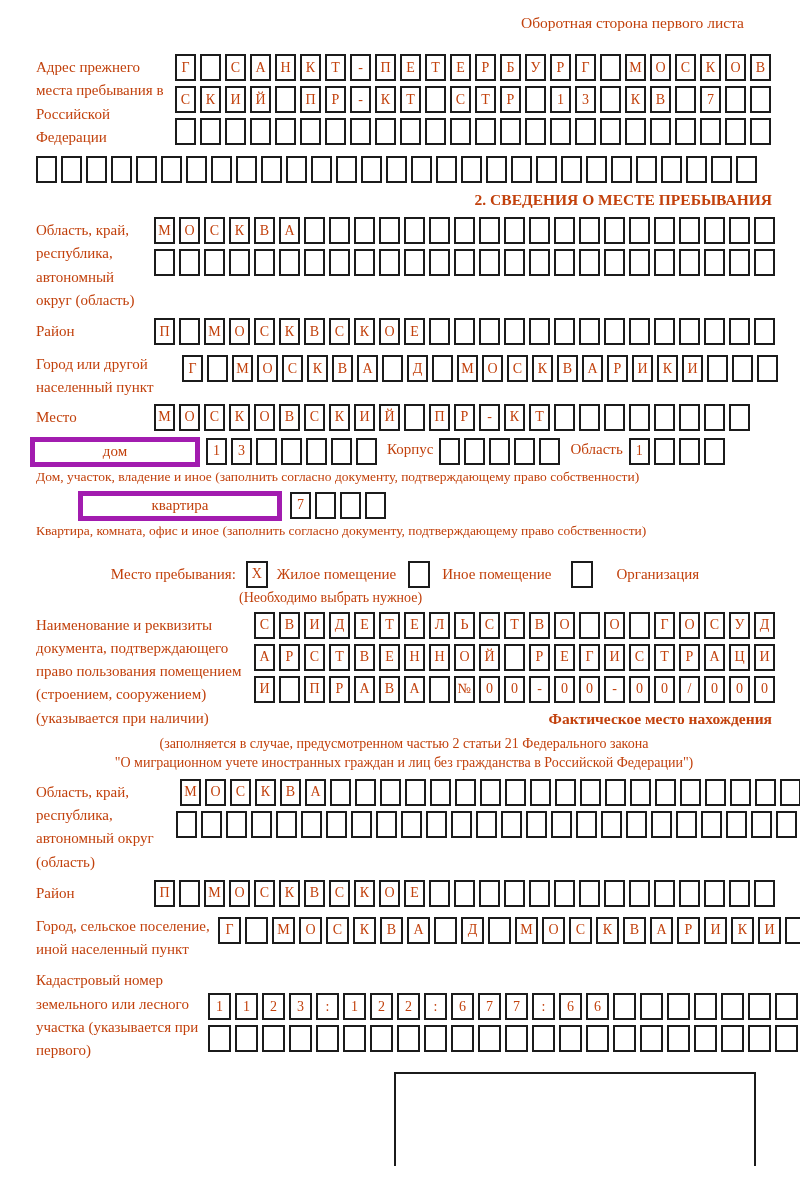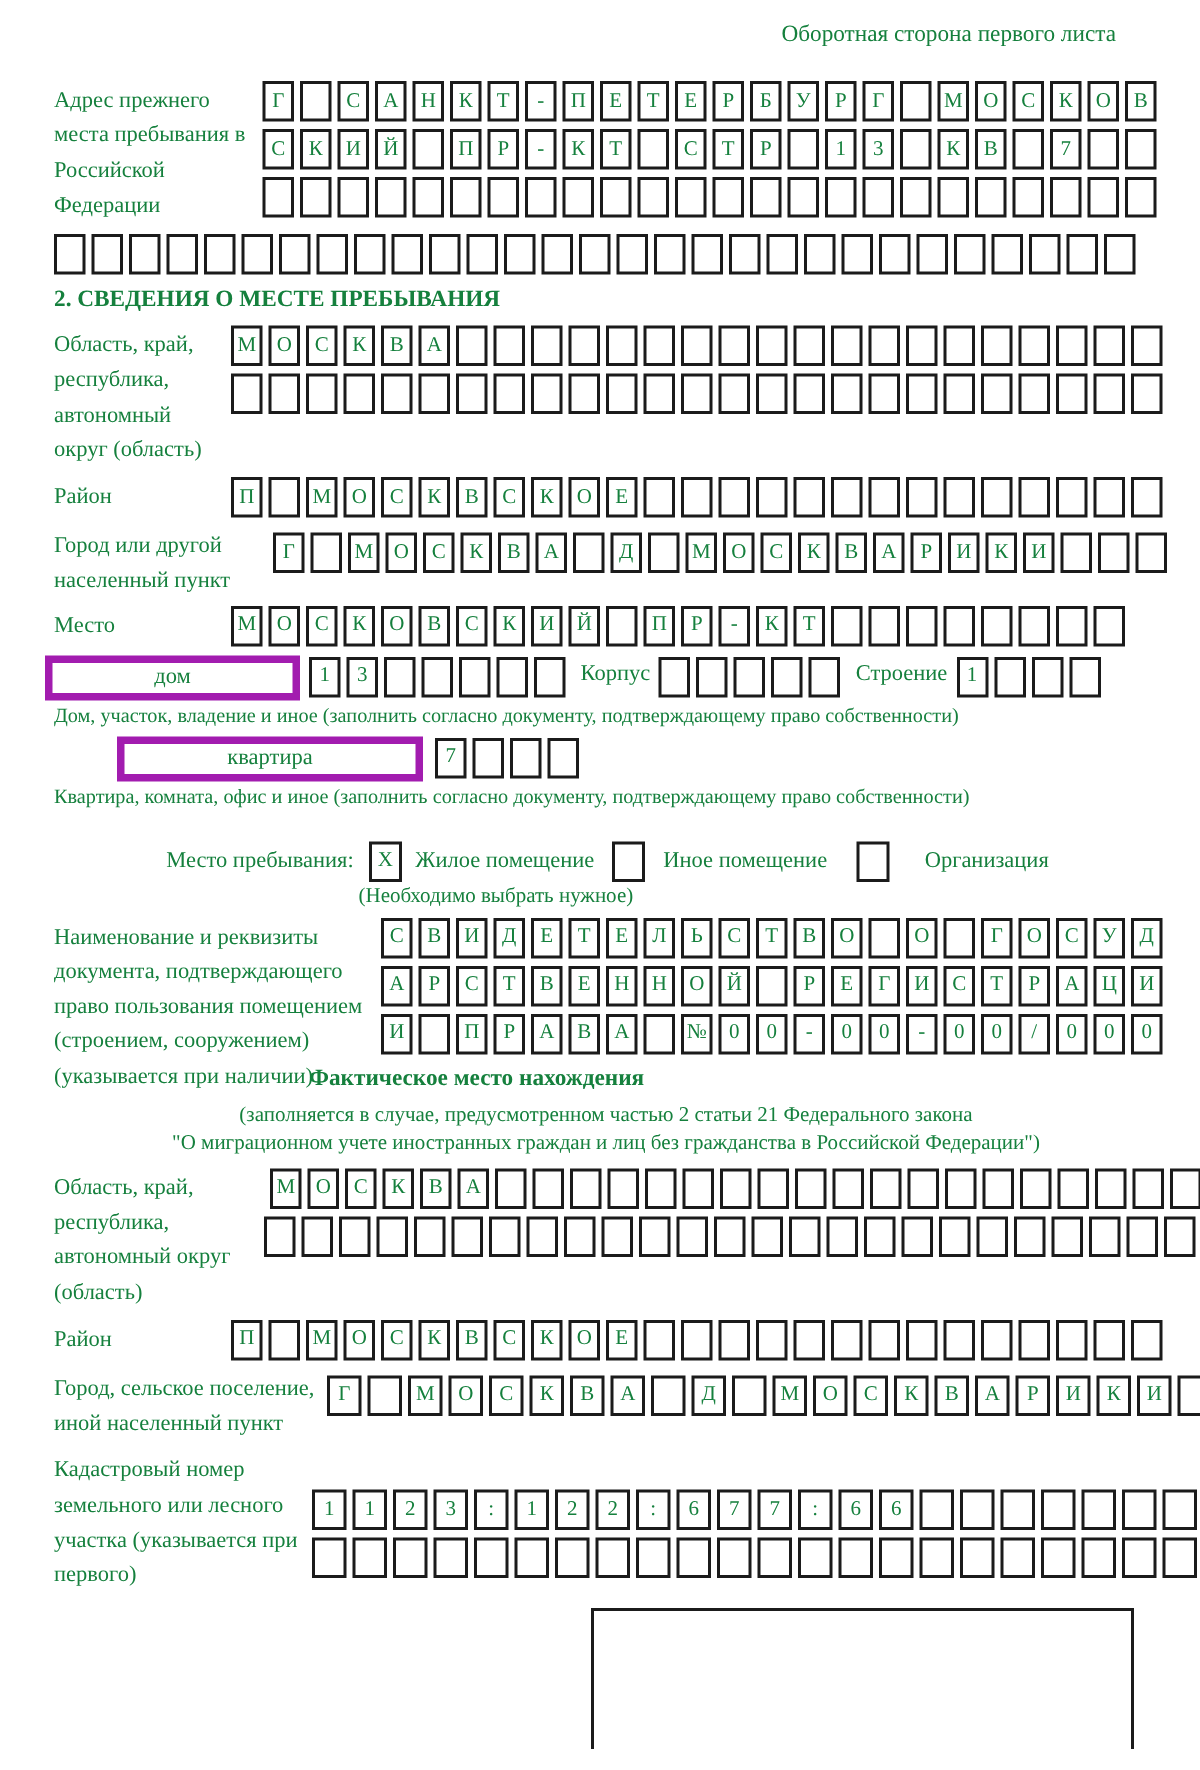"Оборотная сторона первого листа" .page { color: #15803d -> #c2410c }
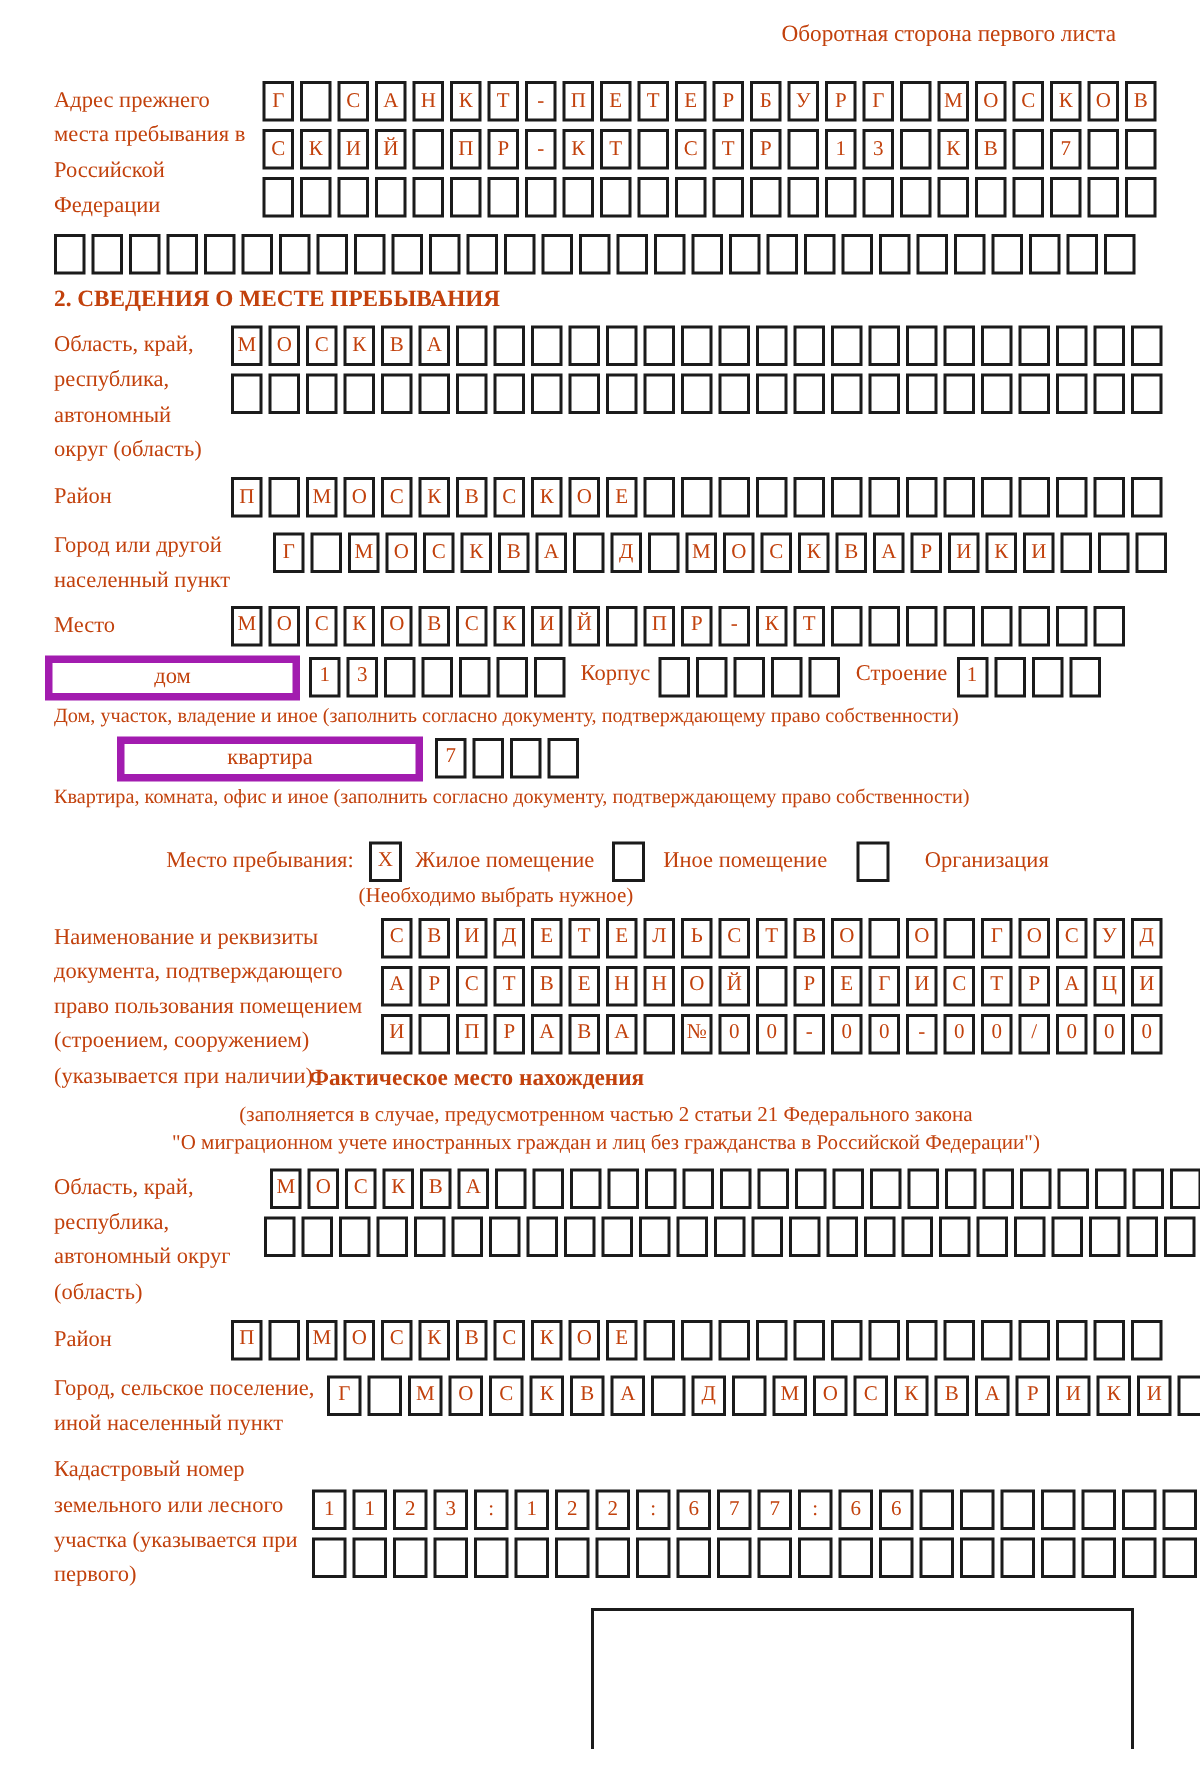"2. СВЕДЕНИЯ О МЕСТЕ ПРЕБЫВАНИЯ" .sec-title { text-align: left -> right }
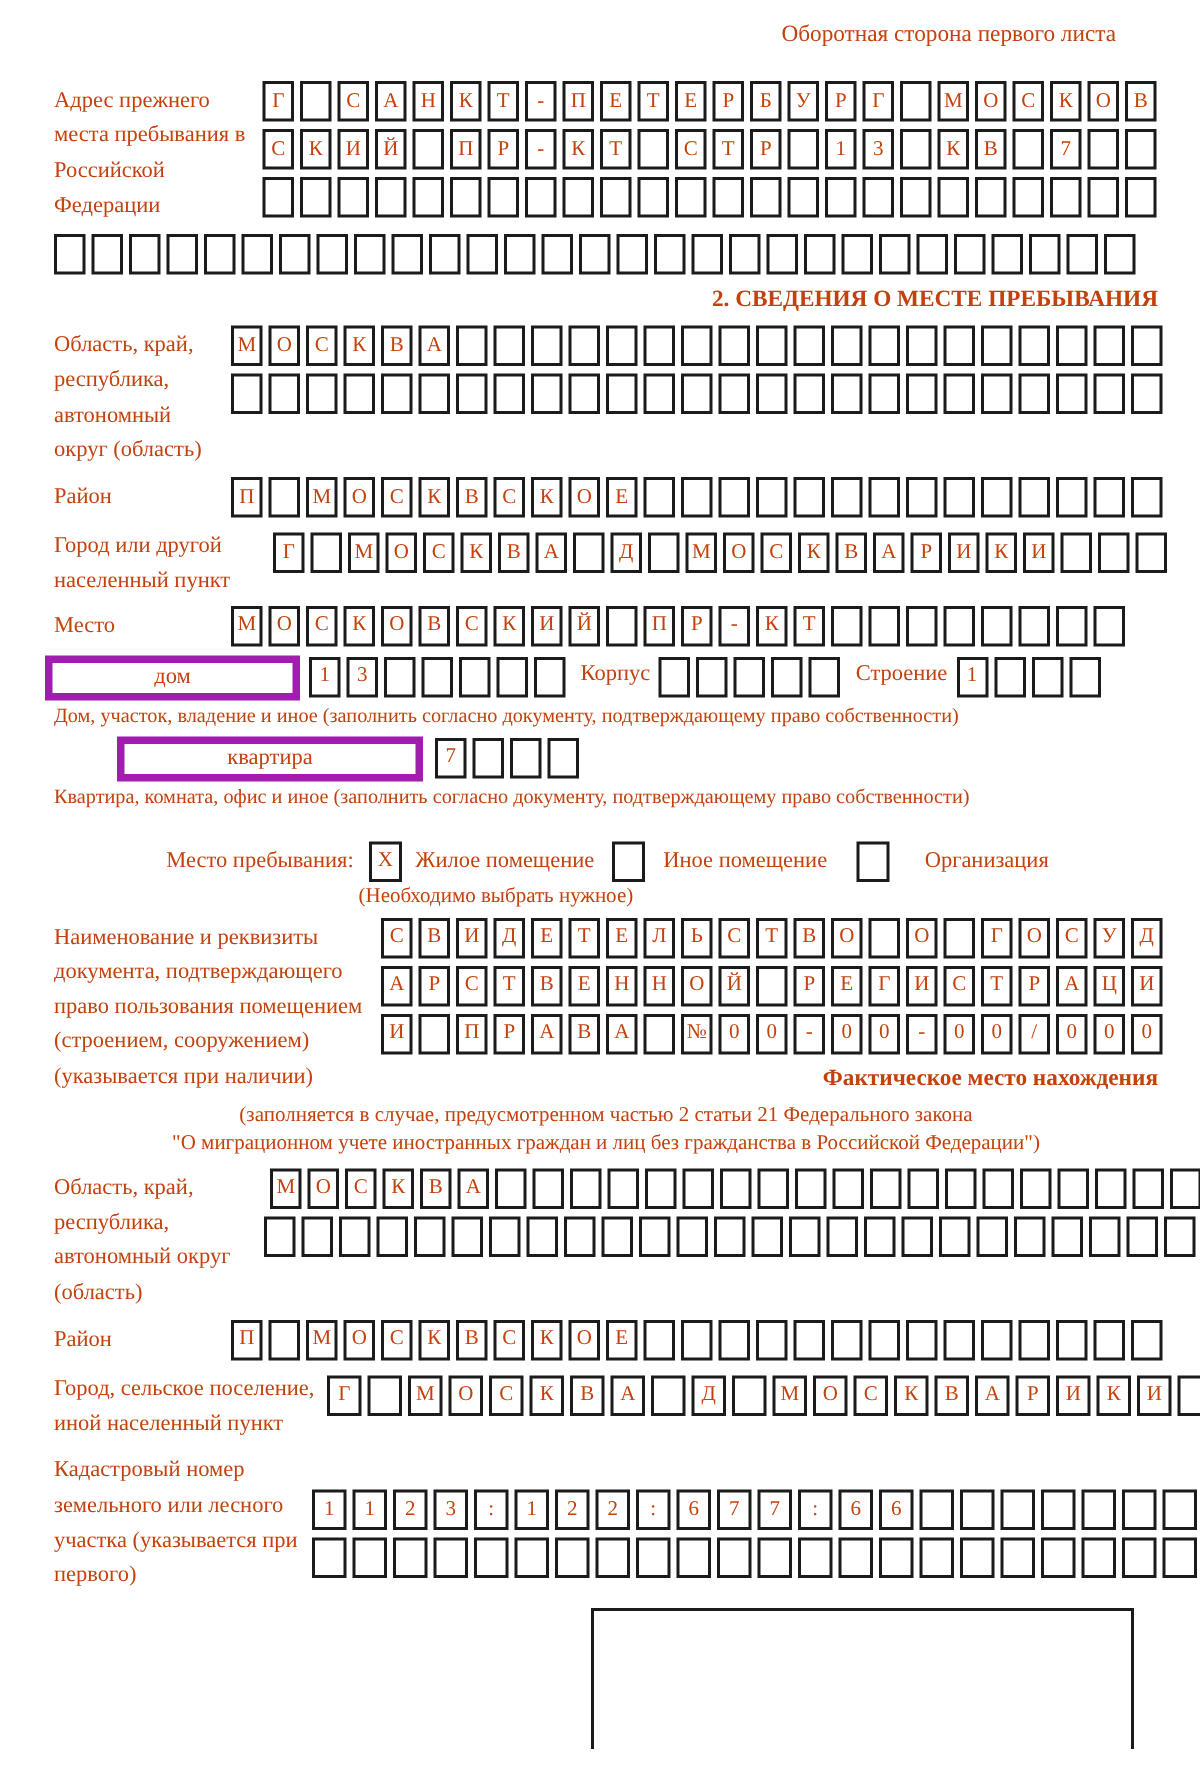"Строение" span.inline-lbl { text: Строение -> Область }
